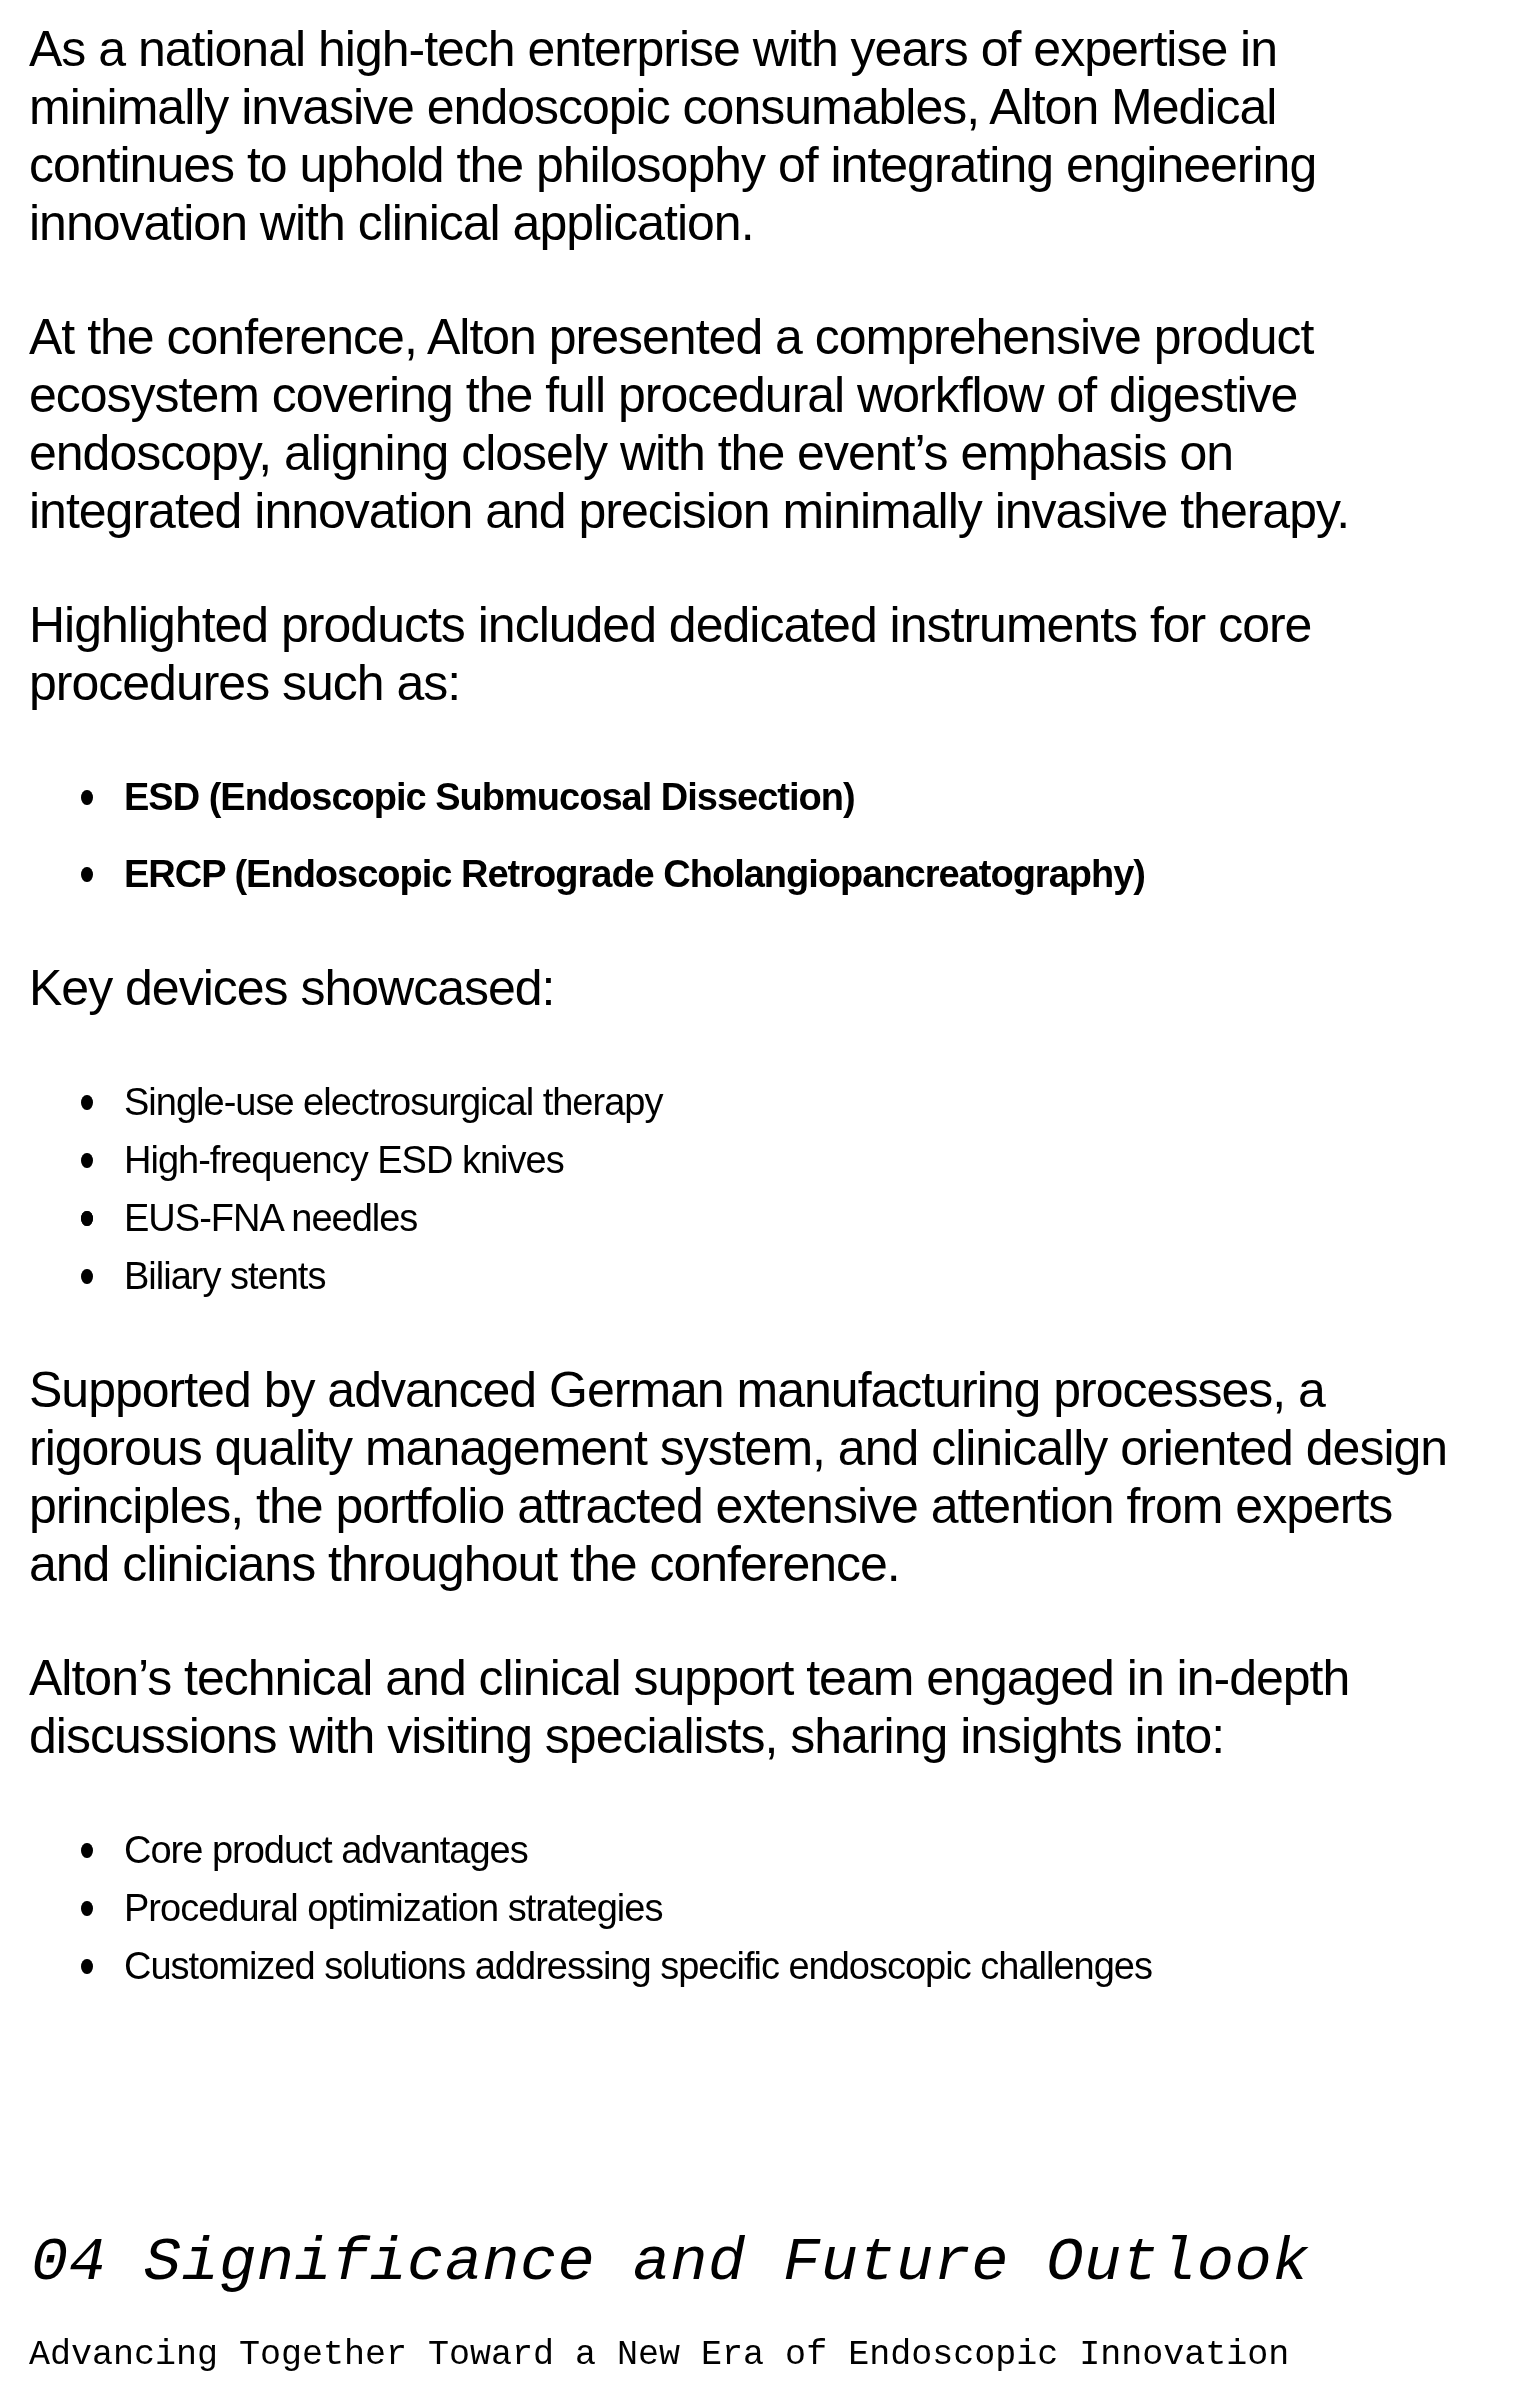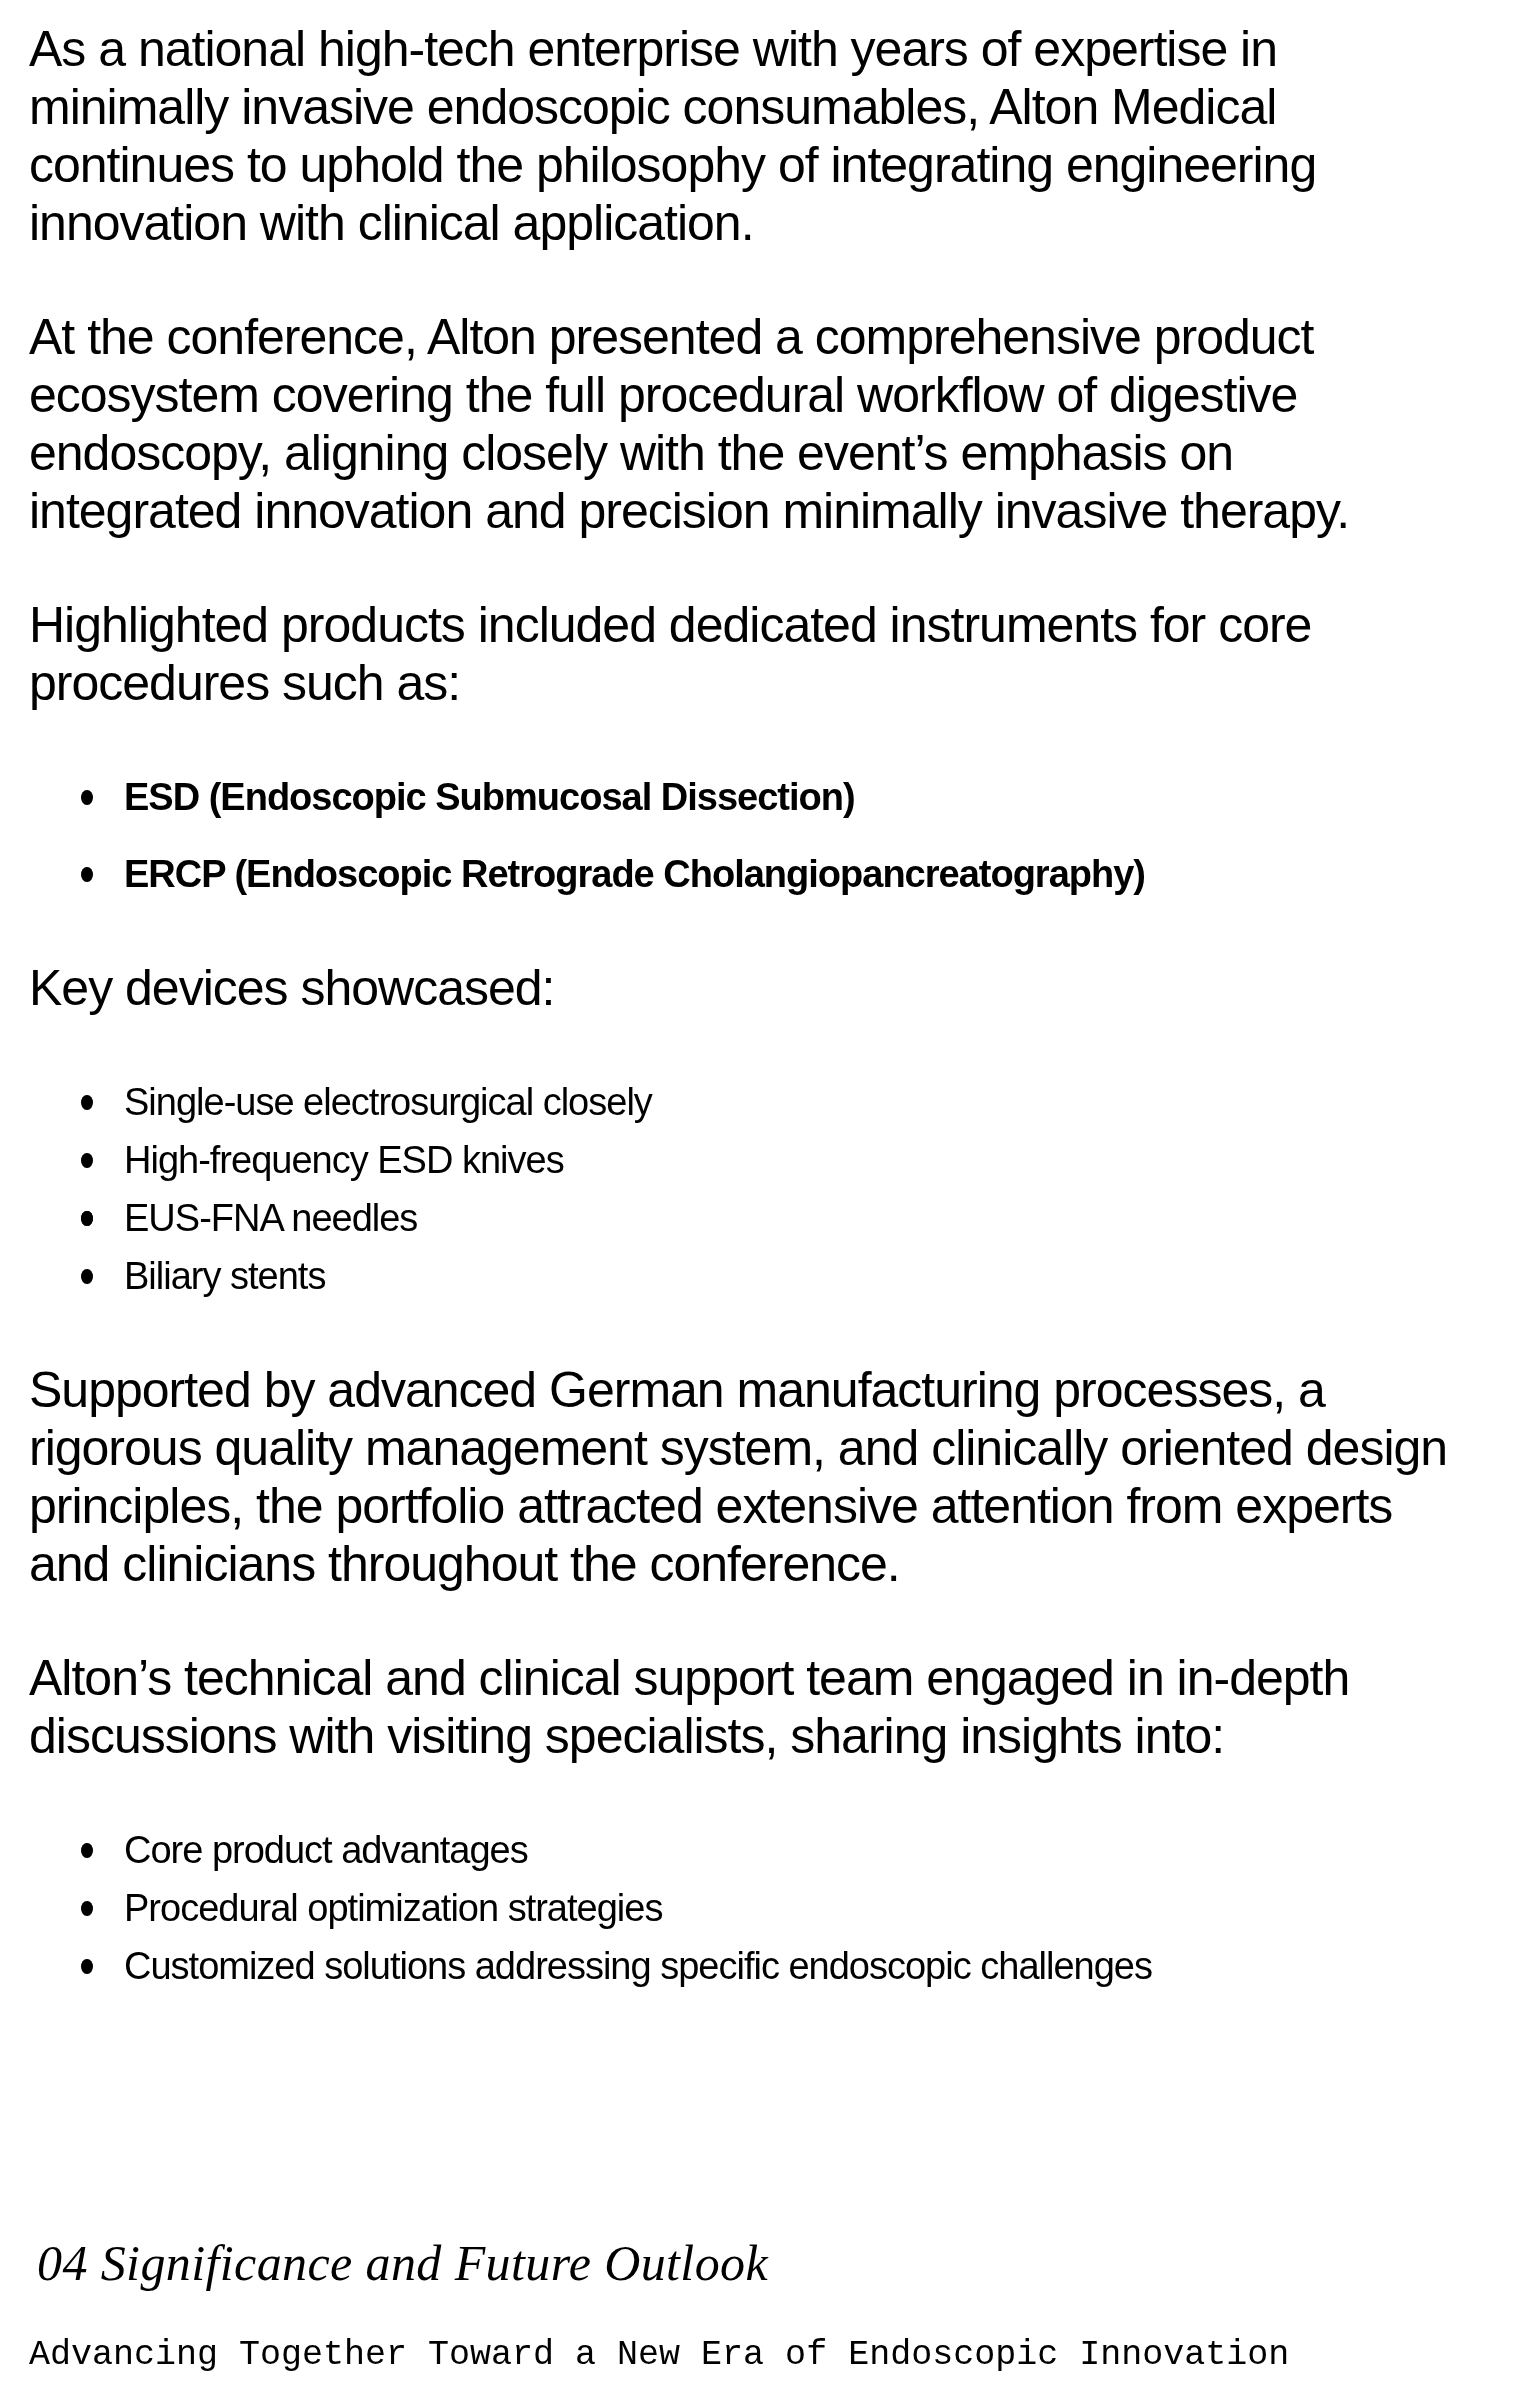"Single-use electrosurgical closely" span { text: closely -> therapy }
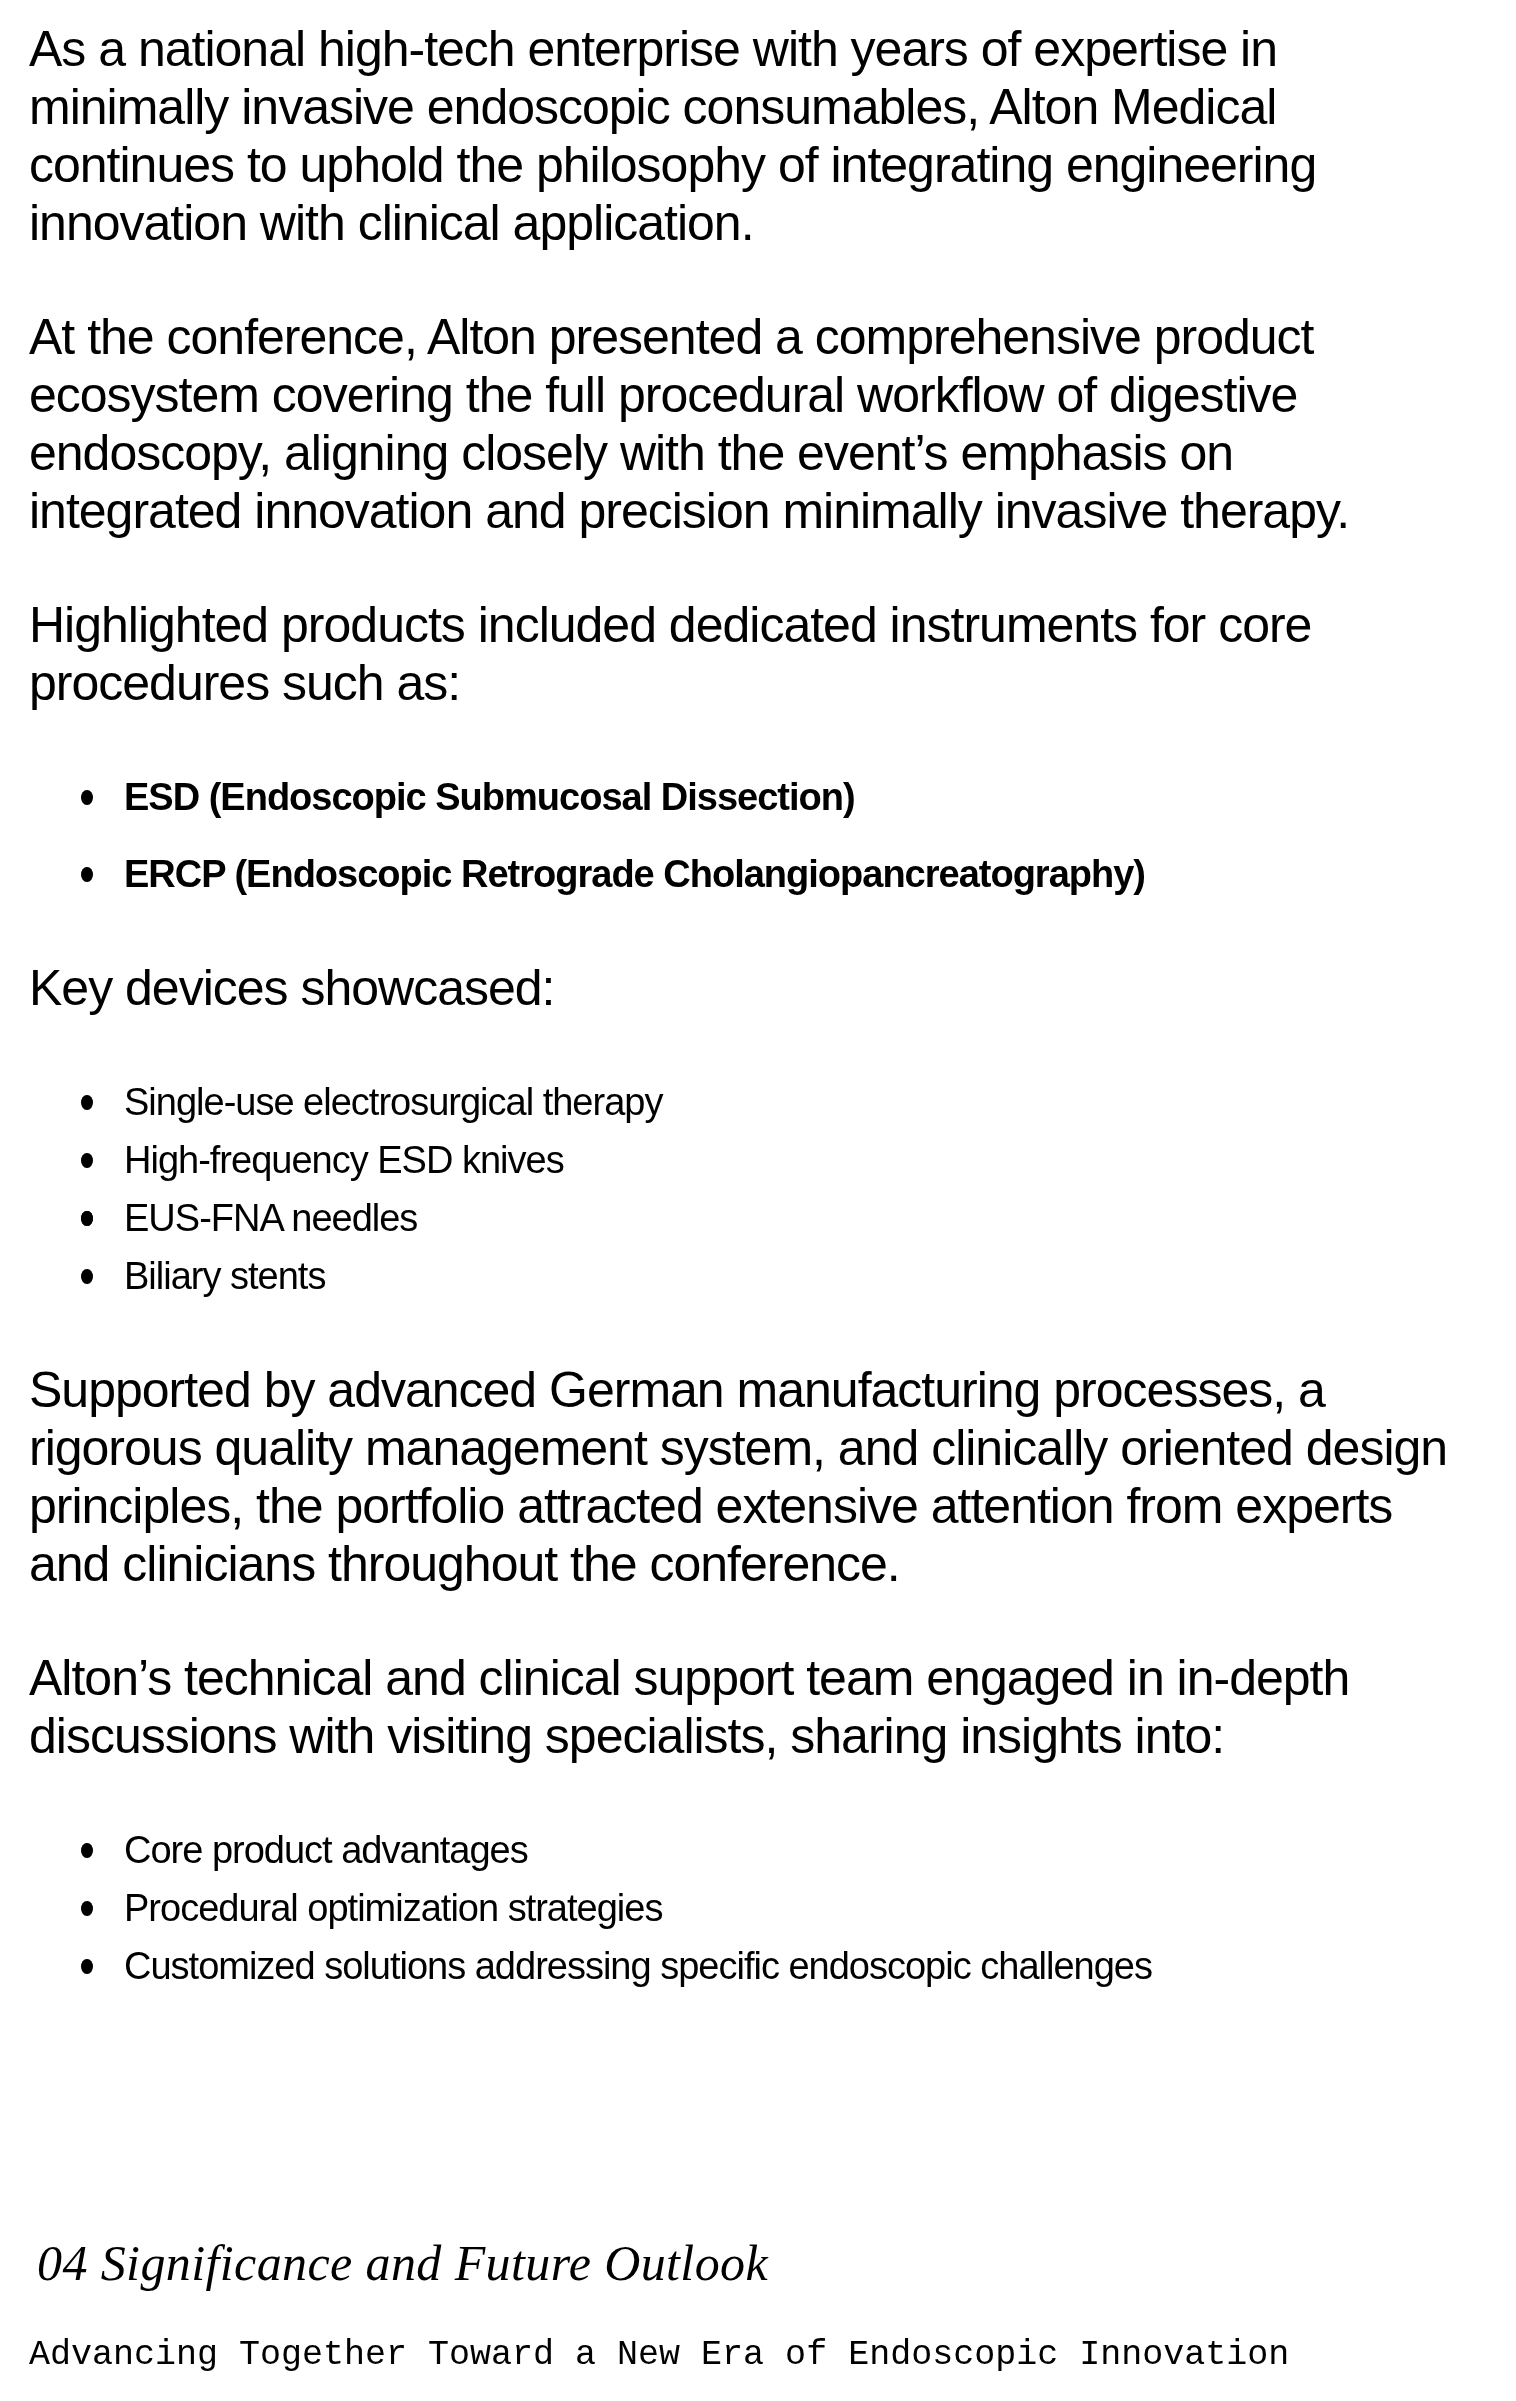"04 Significance and Future Outlook" .section-heading { font-family: Liberation Serif, serif -> Liberation Mono, monospace; font-size: 50px -> 62px; margin: 227px 0 0 8px -> 227px 0 0 2px }
